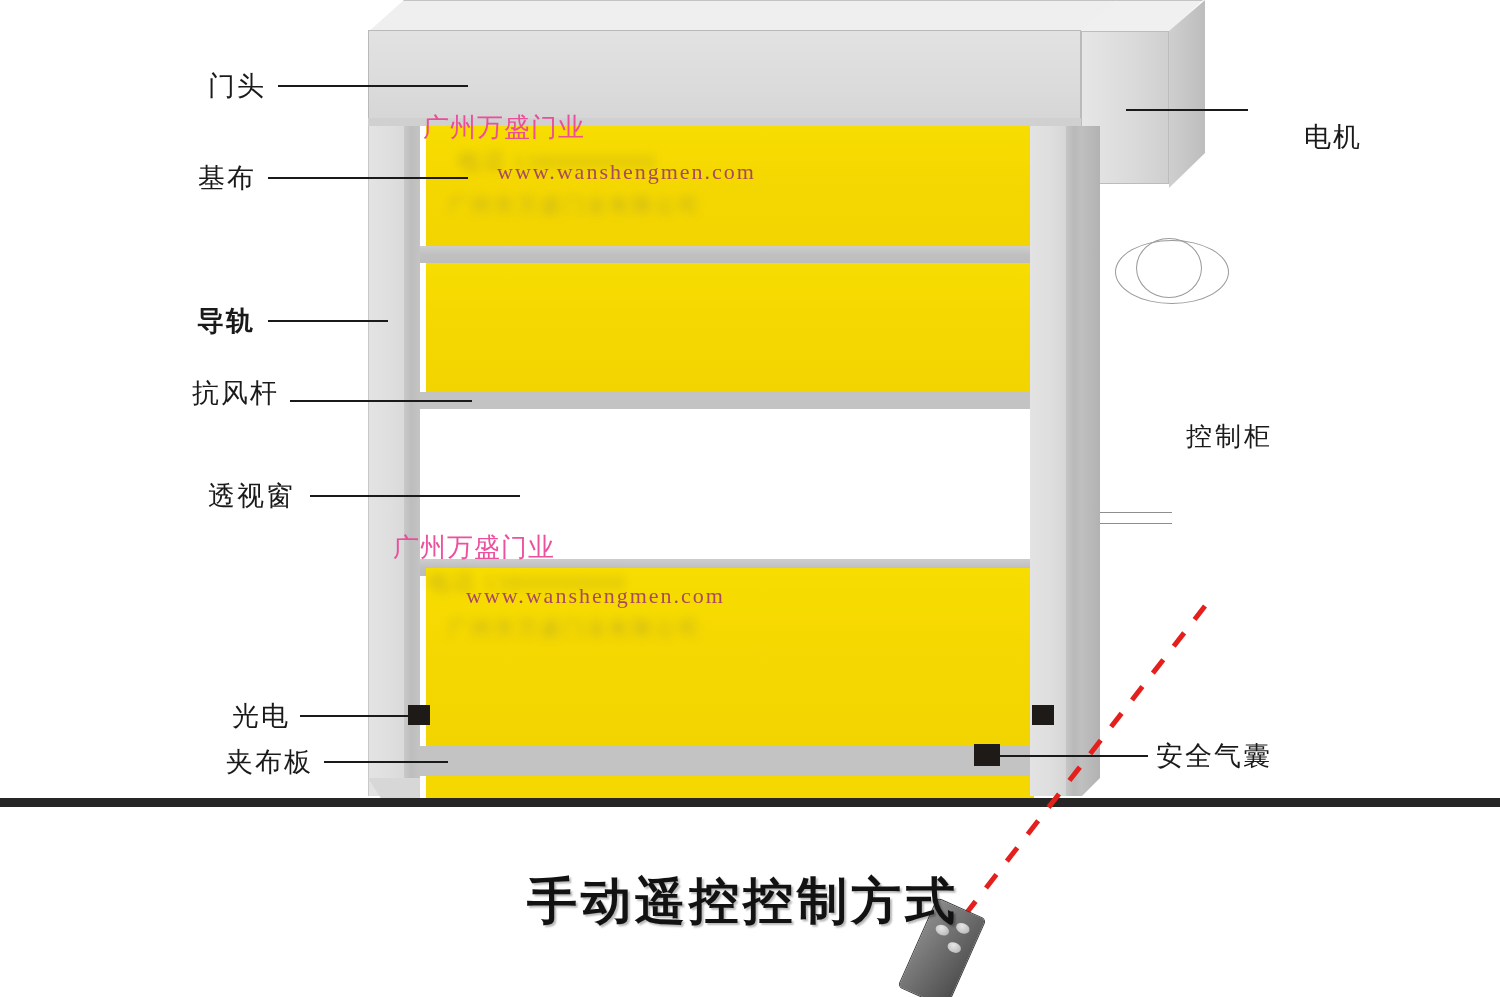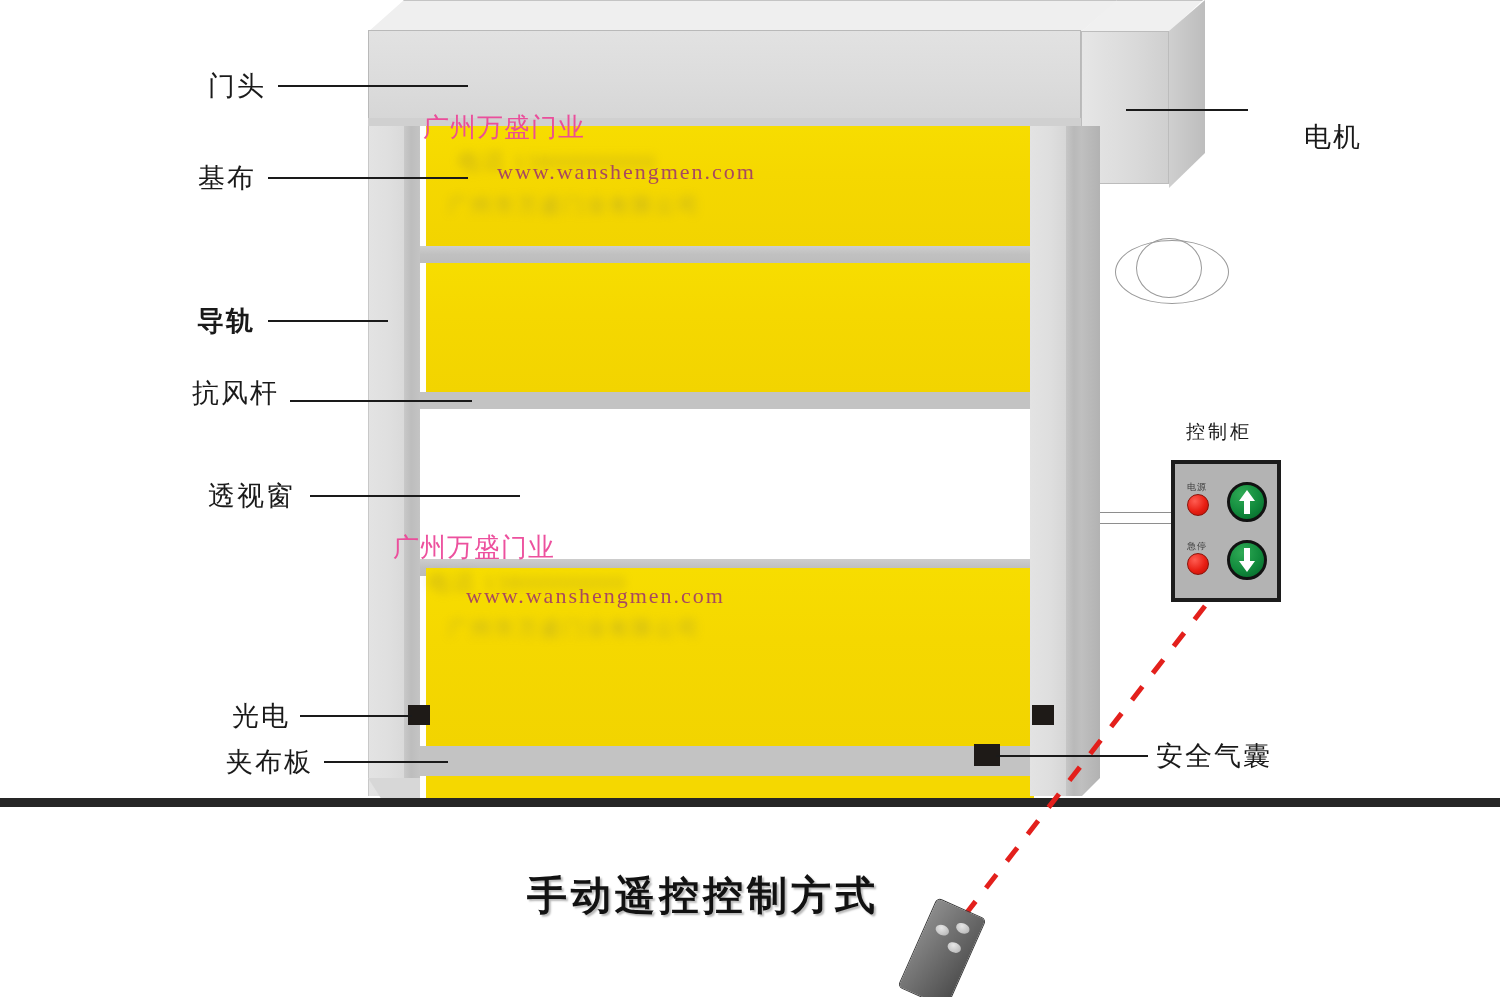"控制柜" .cab-title { font-size: 19px -> 26px }
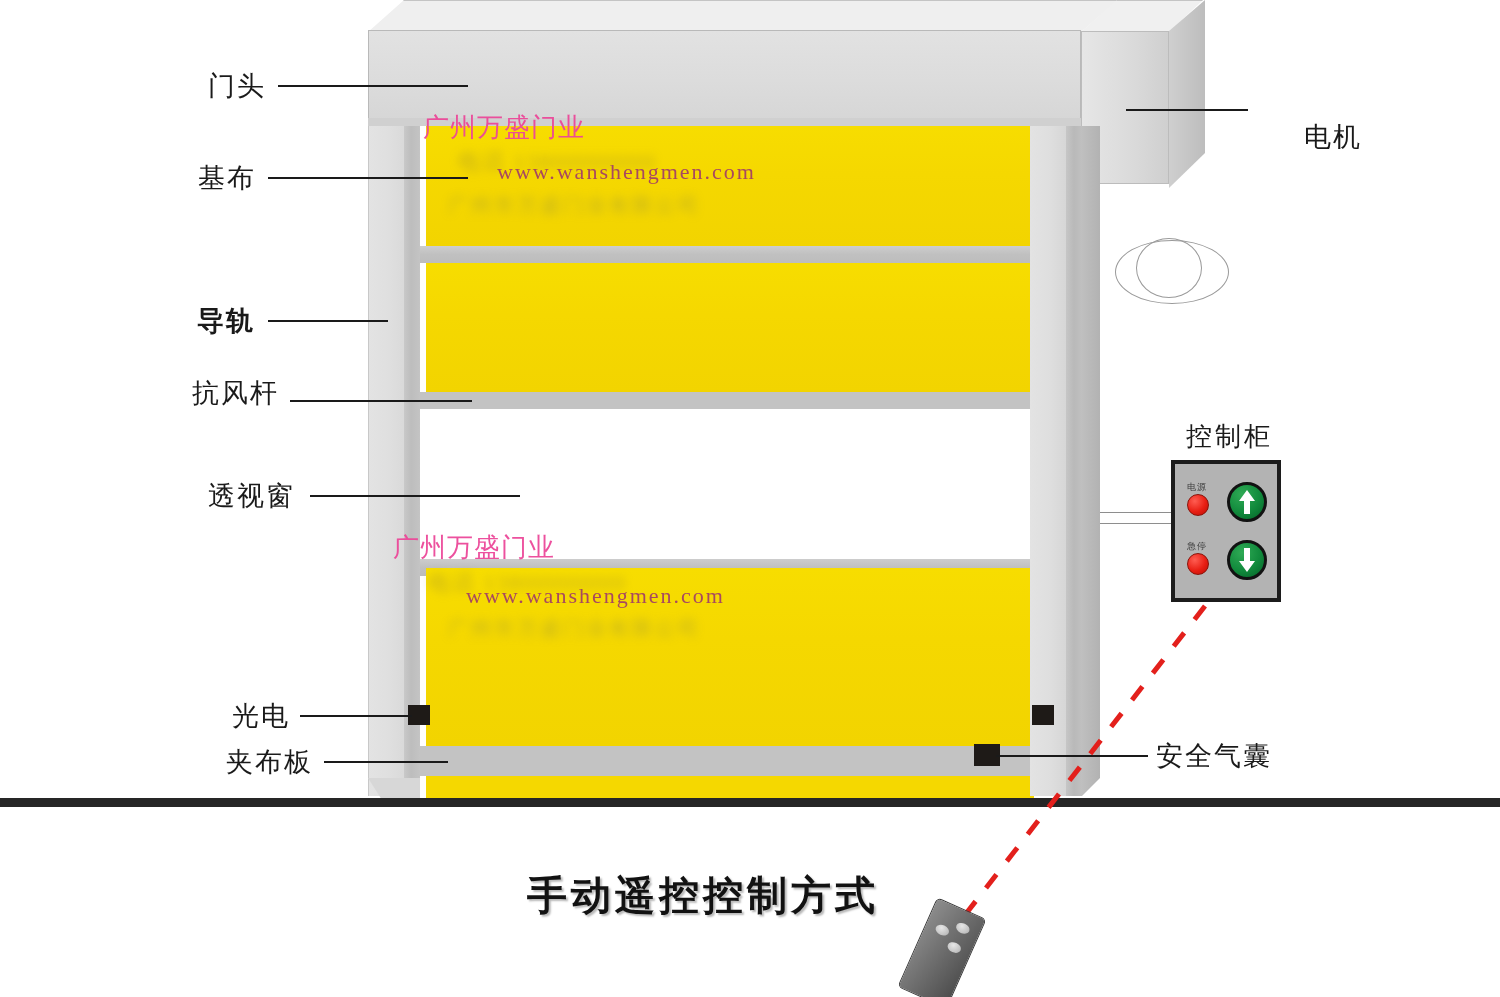"电源" div.cab-box { html: <div> <div>电源</div> <div></div> <div>急停</div> <div></div> <div> <svg> <polygon></polygon> </svg> </div> <div> <svg> <polygon></polygon> </svg> </div> </div> -> none }
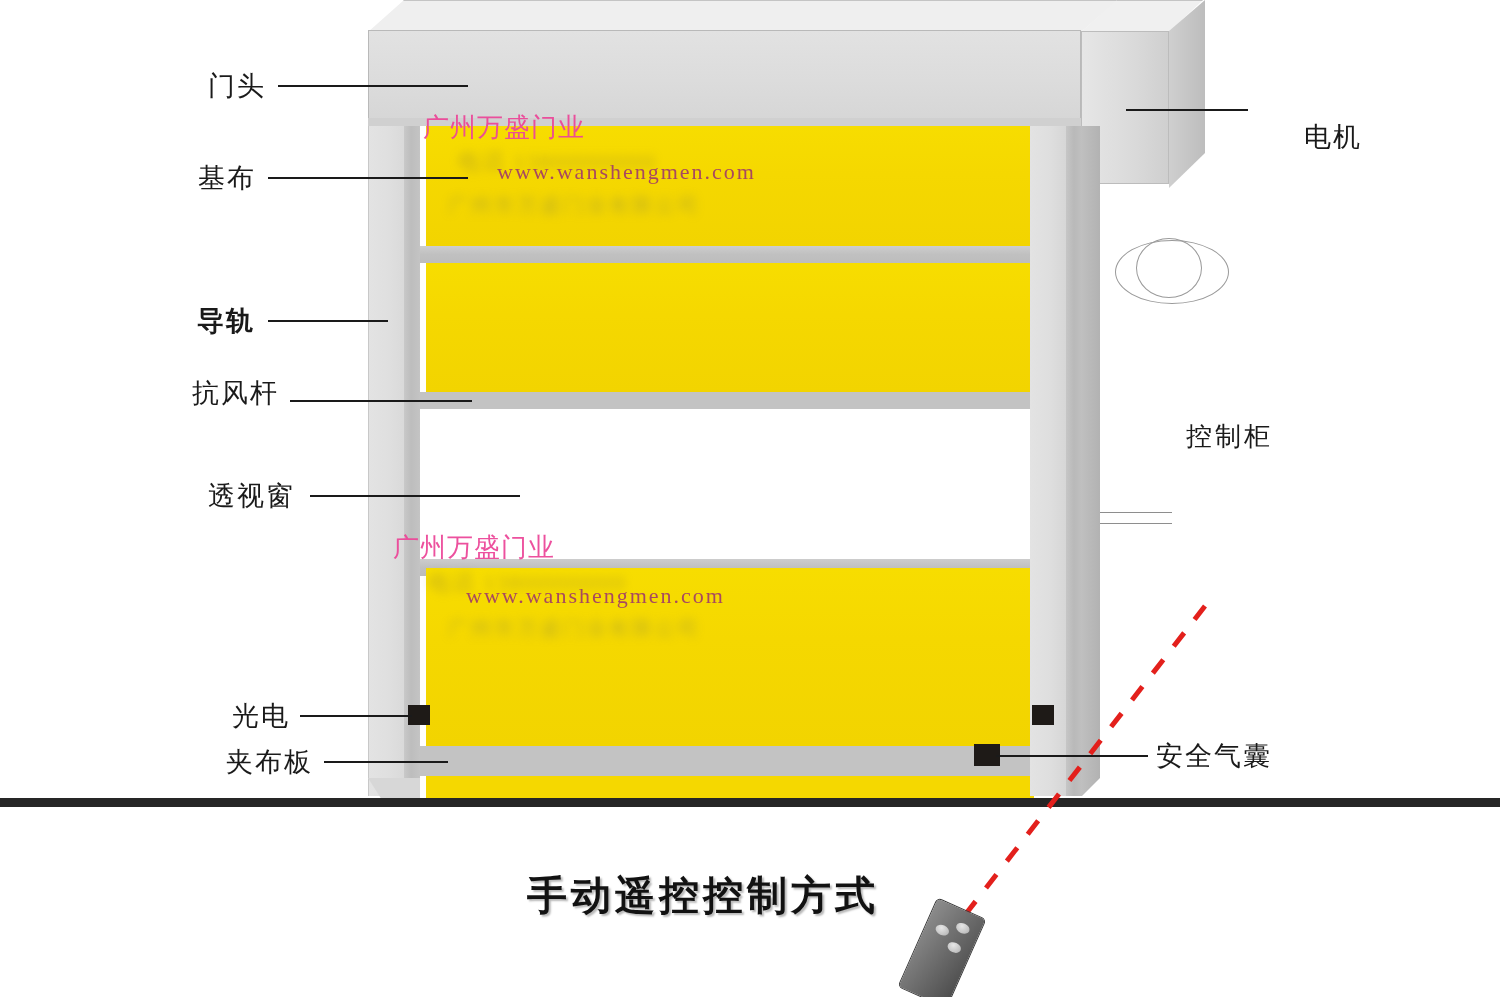"手动遥控控制方式" .main-title { font-size: 40px -> 50px }
